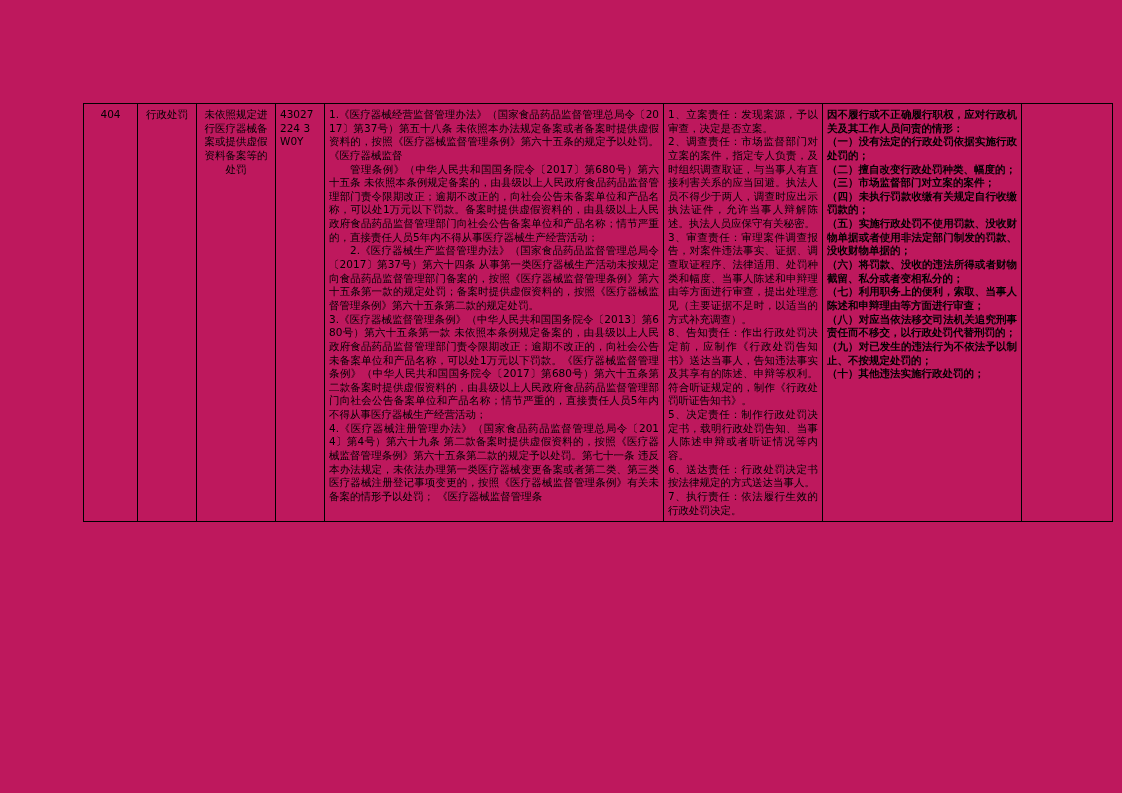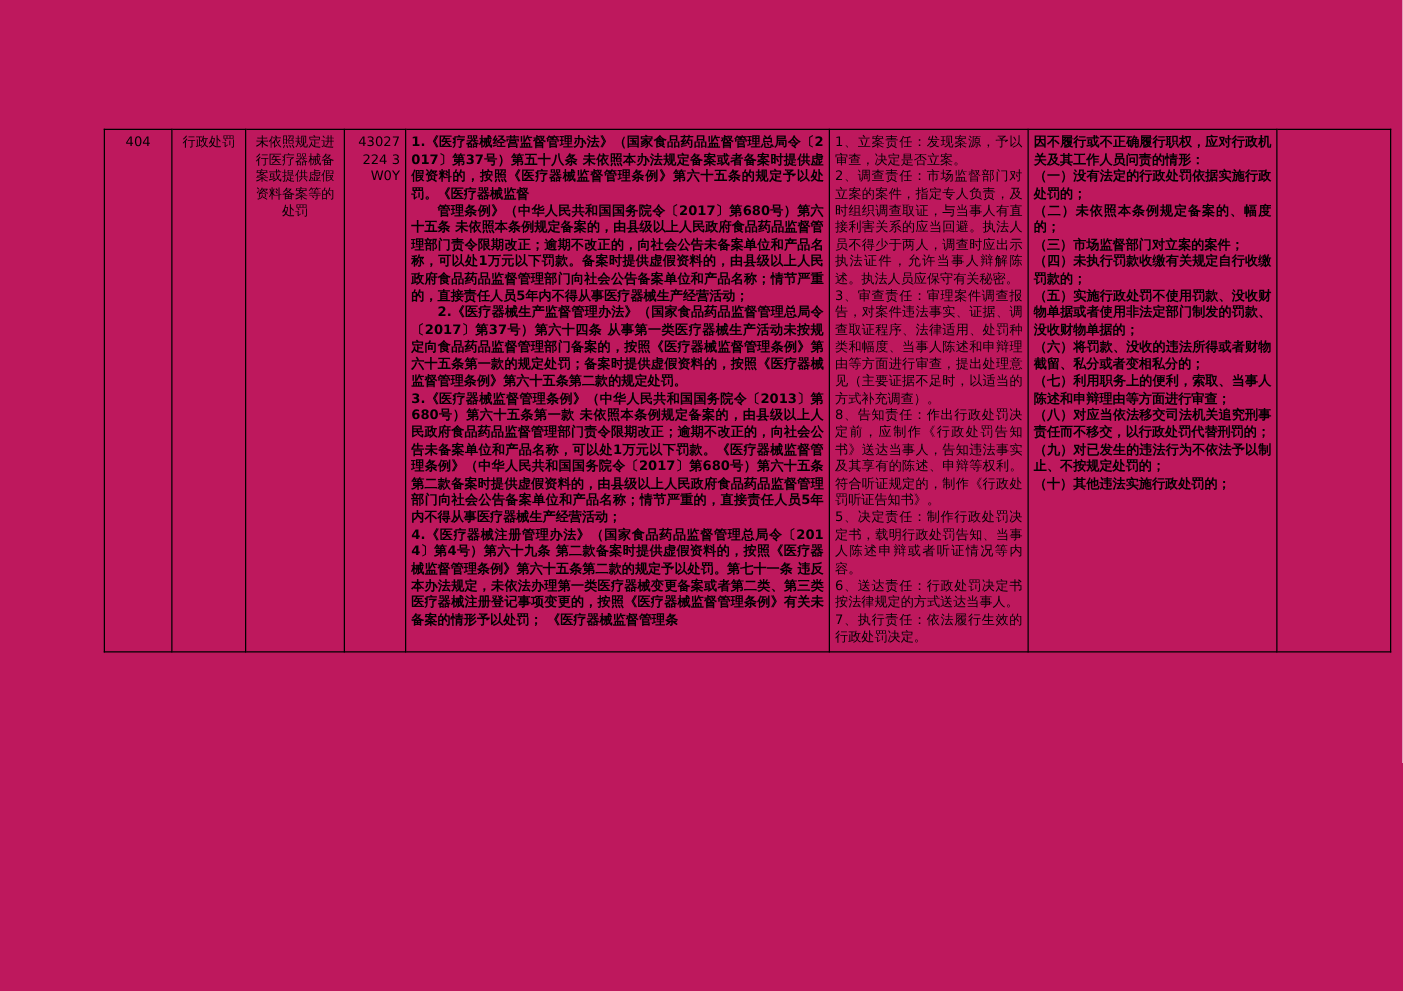"43027224 3W0Y" td.c-code { text-align: right -> left }
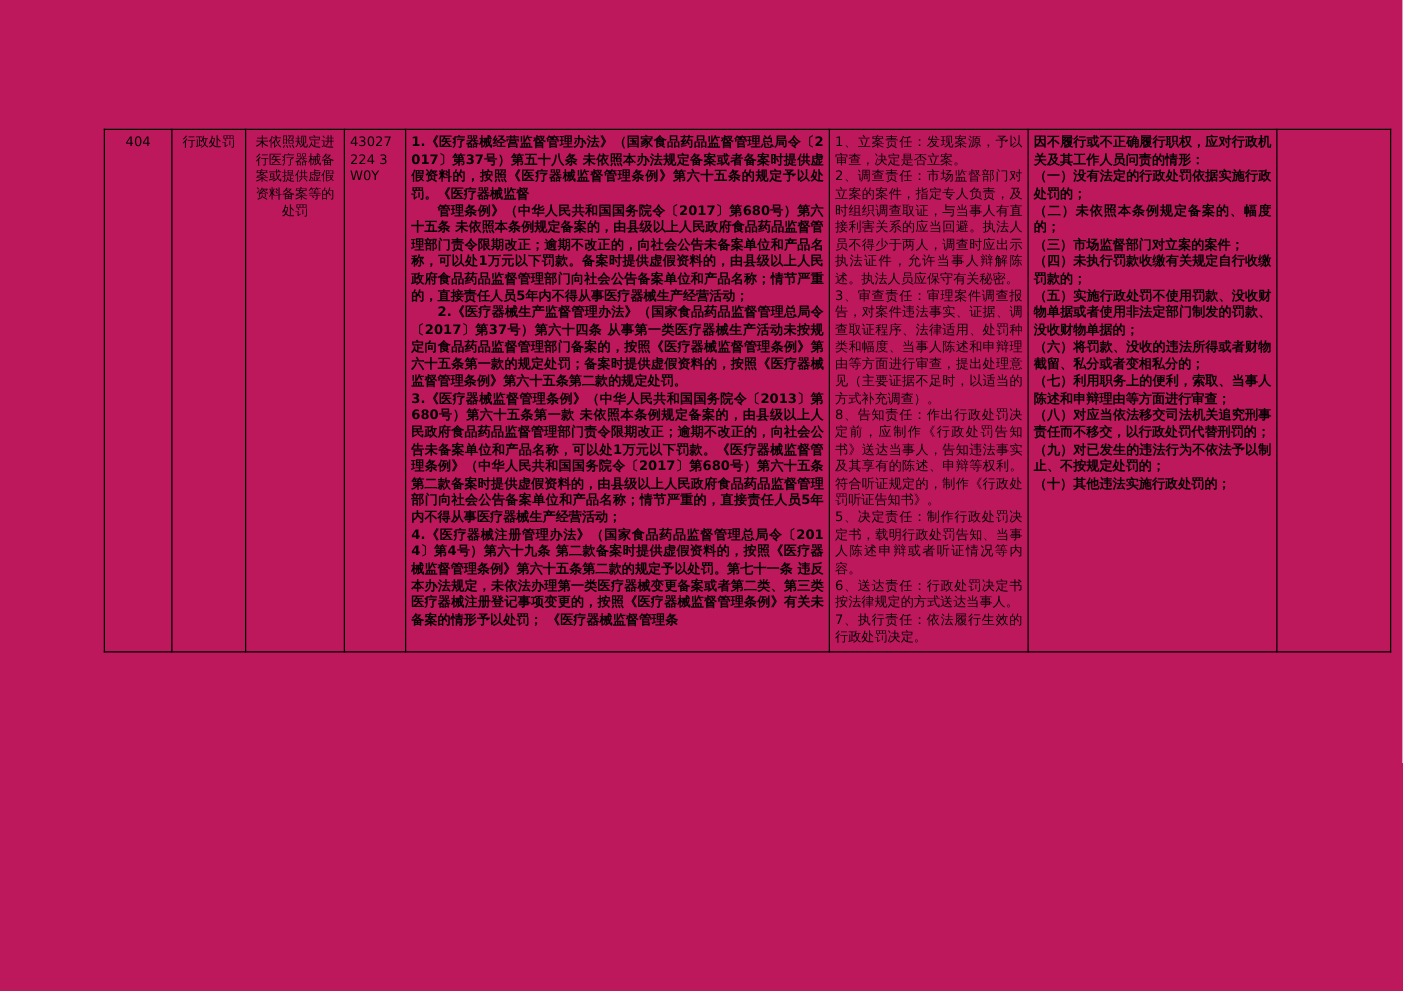"1.《医疗器械经营监督管理办法》（国家食品药品监督管理总局令〔2017〕第37号" td.c-basis { font-weight: bold -> none }
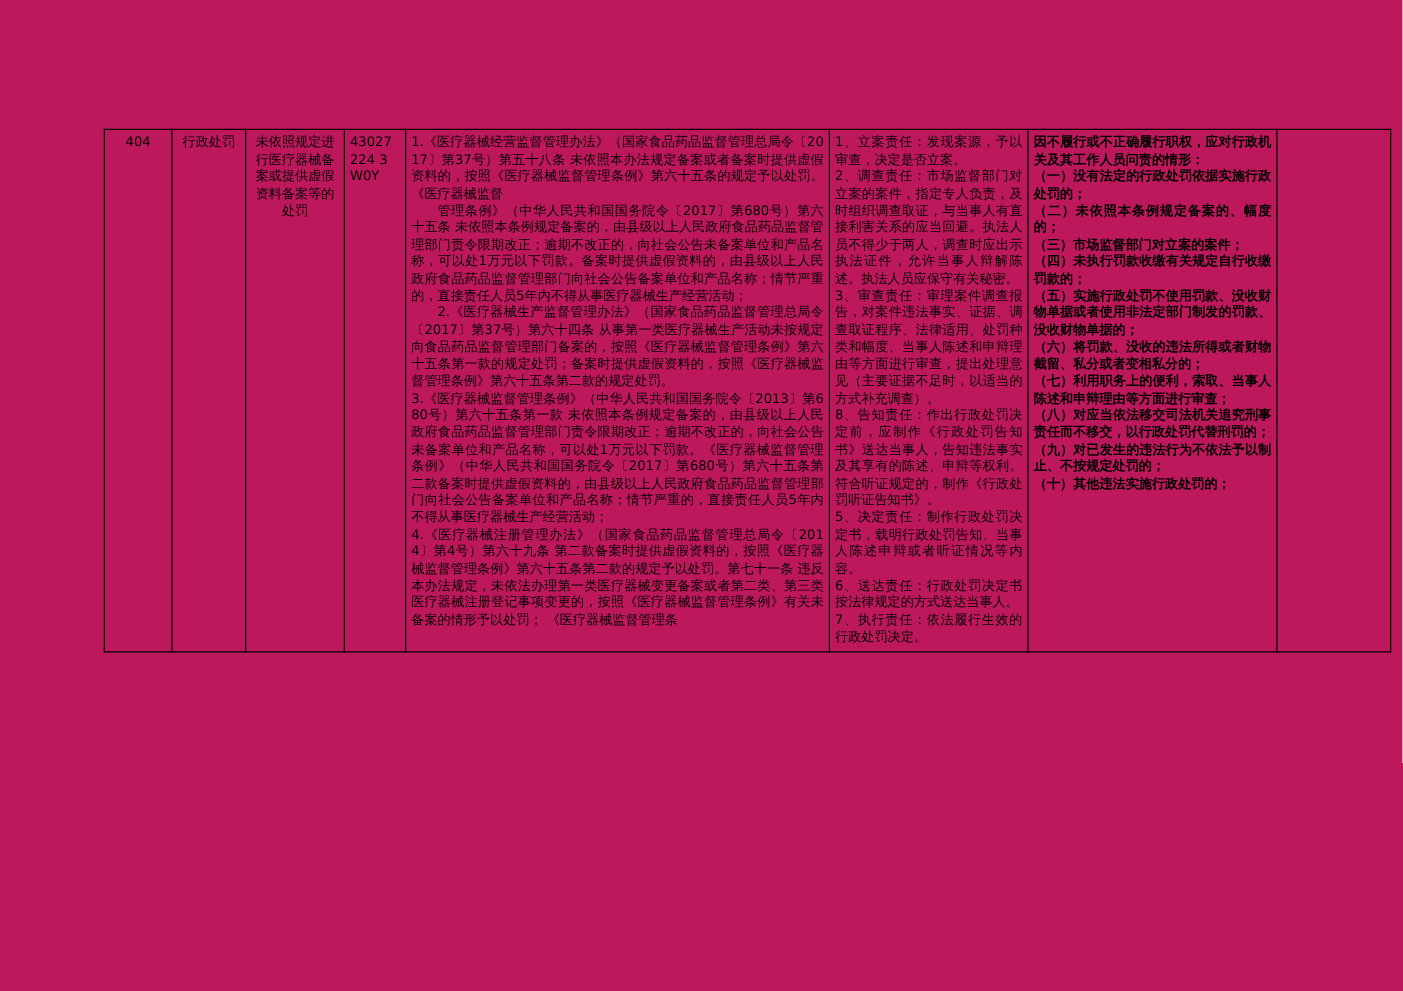"（二）未依照本条例规定备案的、幅度的；" span.basis-line { text: 未依照本条例规定备案的 -> 擅自改变行政处罚种类 }
